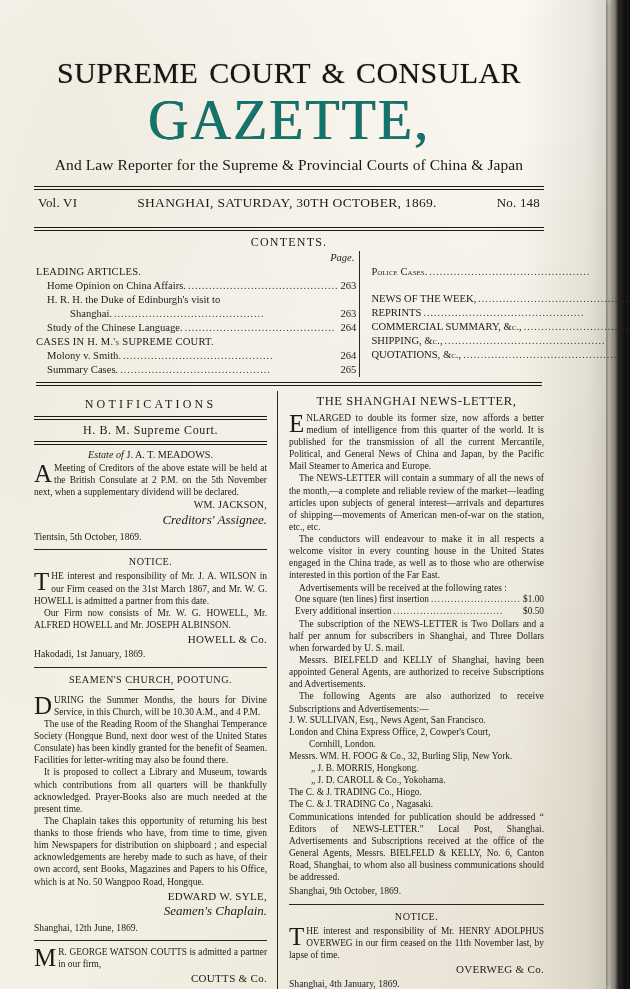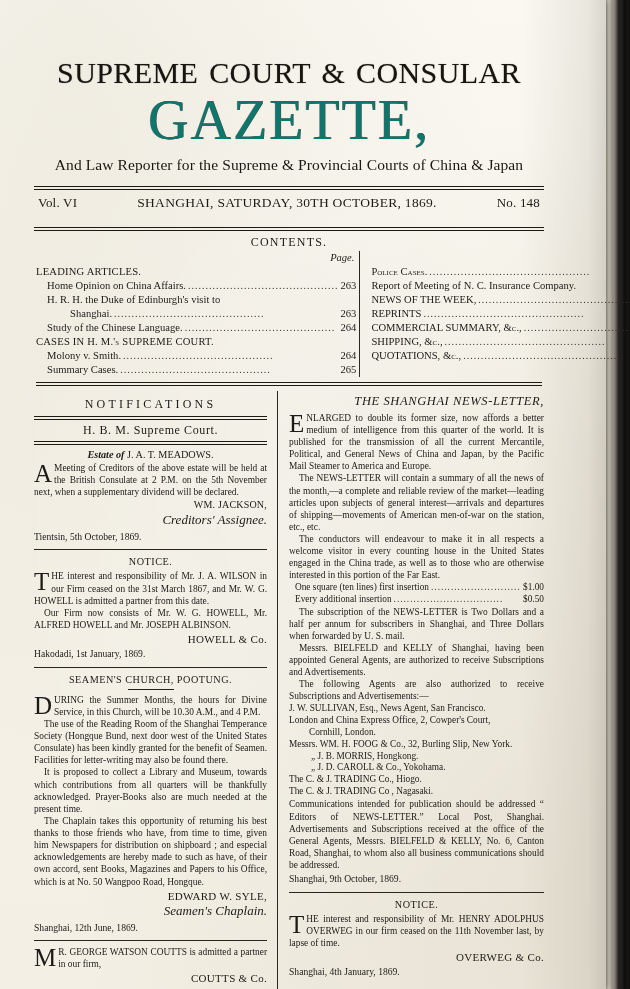"Report of Meeting of N." span.lbl { html: <span>Report of Meeting of N. C. Insurance Company.</span> -> none }
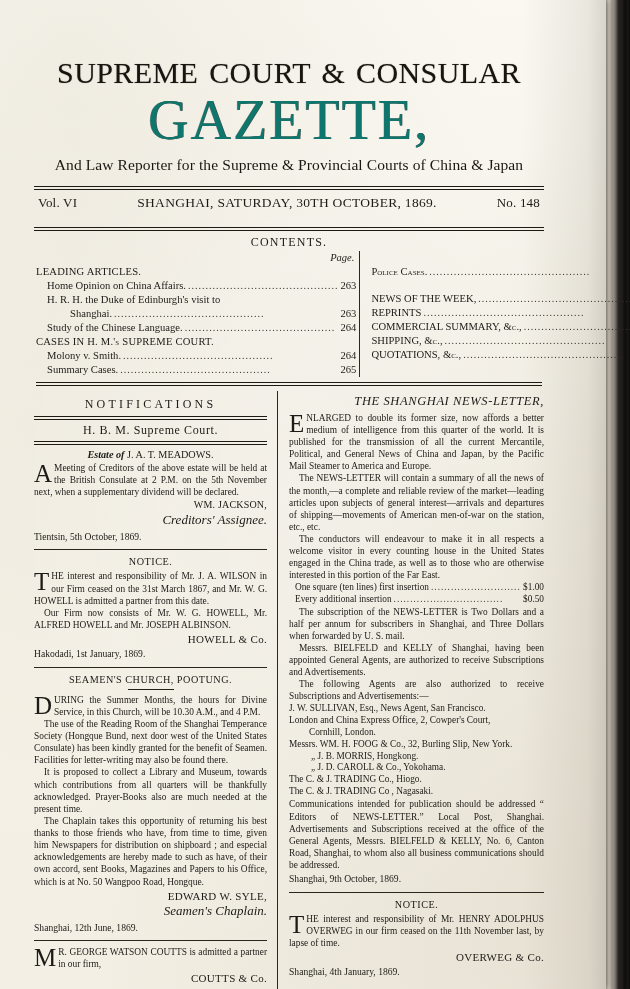"THE SHANGHAI NEWS-LETTER," .ad-head-italic { font-style: italic -> none; text-align: right -> center }
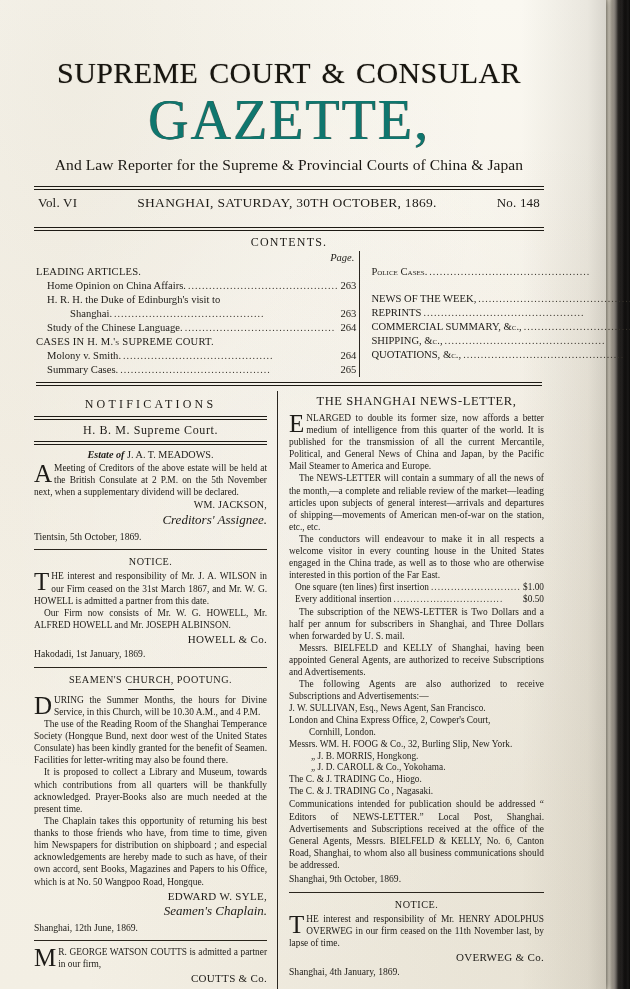"Estate of" .ital { font-weight: bold -> none }
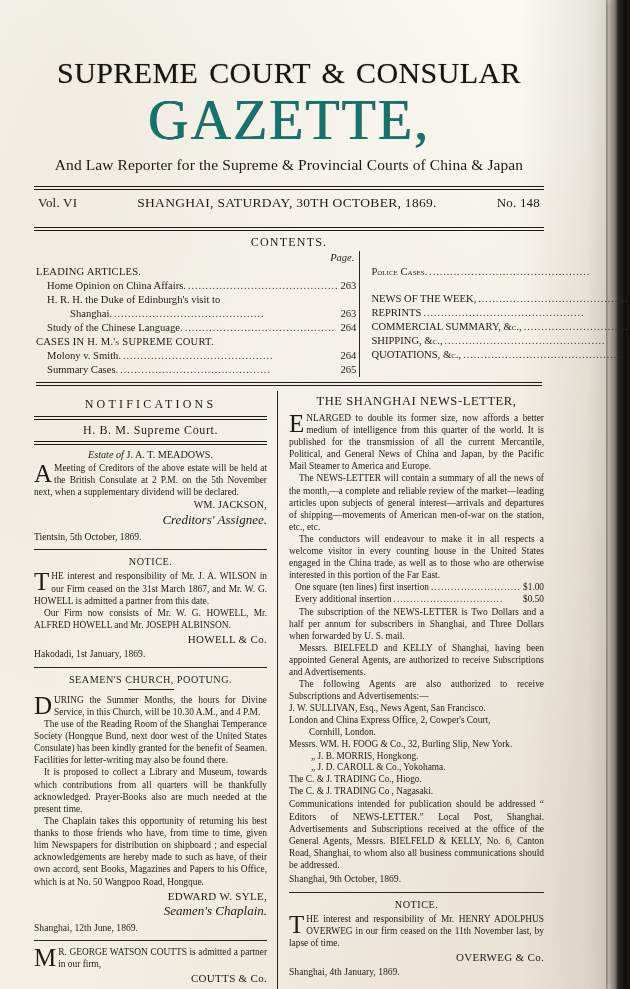"Advertisements will be received at" p.body { html: none -> <p>Advertisements will be received at the following rates :</p> }
